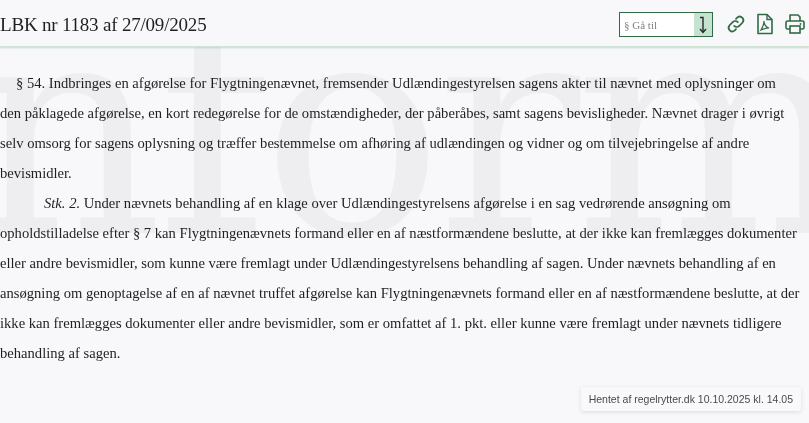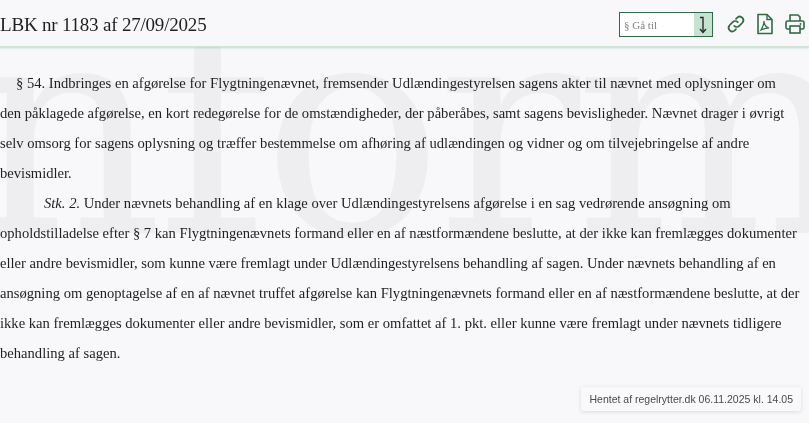"Hentet af regelrytter.dk 06.11.2025 kl." div.footer-stamp { text: 06.11.2025 -> 10.10.2025 }
